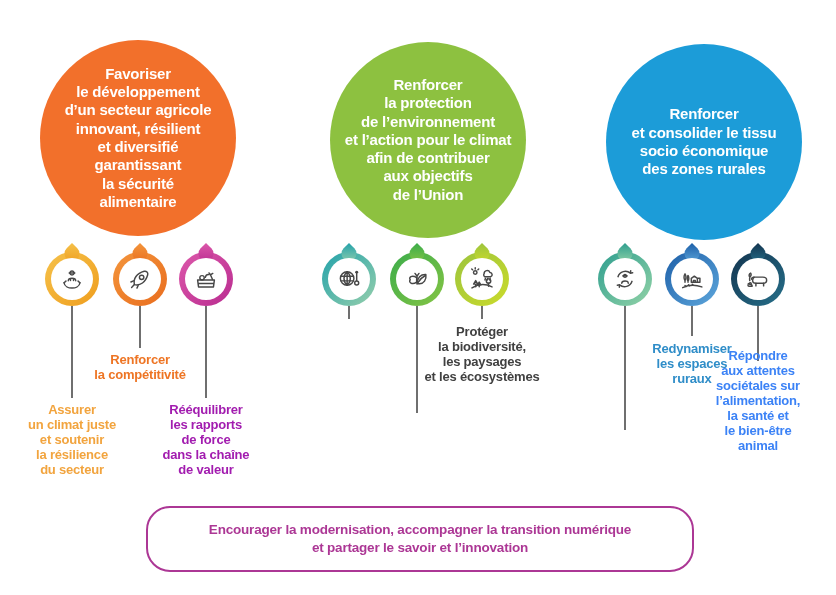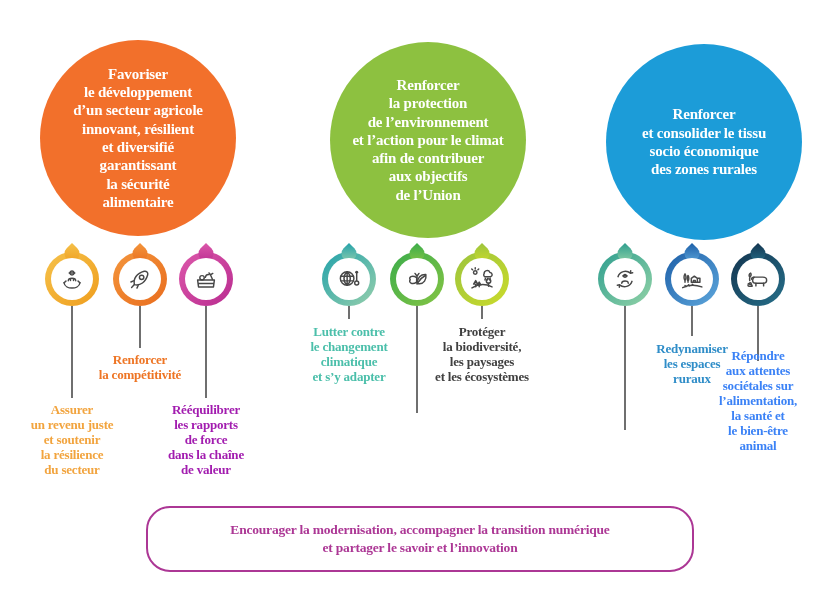"Favoriser" #canvas { font-family: Liberation Serif, serif -> Liberation Sans, sans-serif }
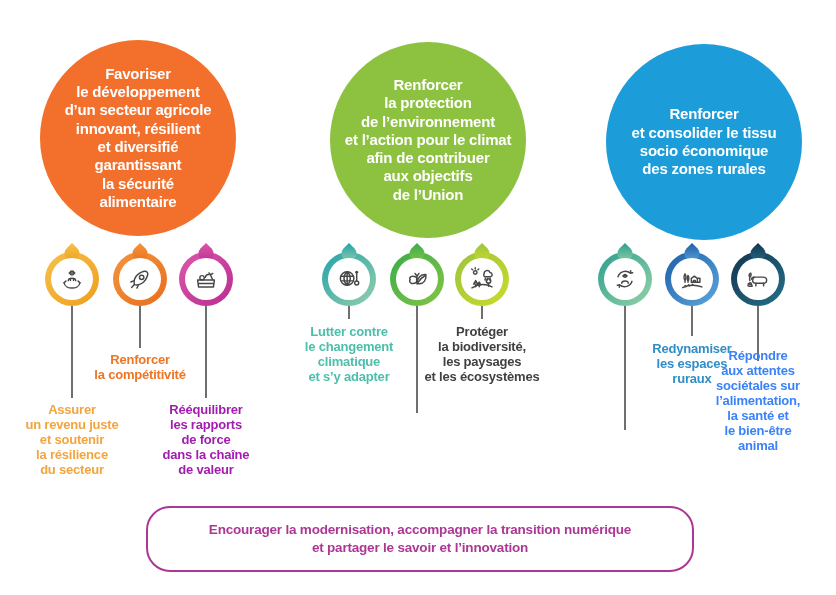"Lutter contre" div.olabel { html: <div>Lutter contre le changement climatique et s’y adapter</div> -> none }
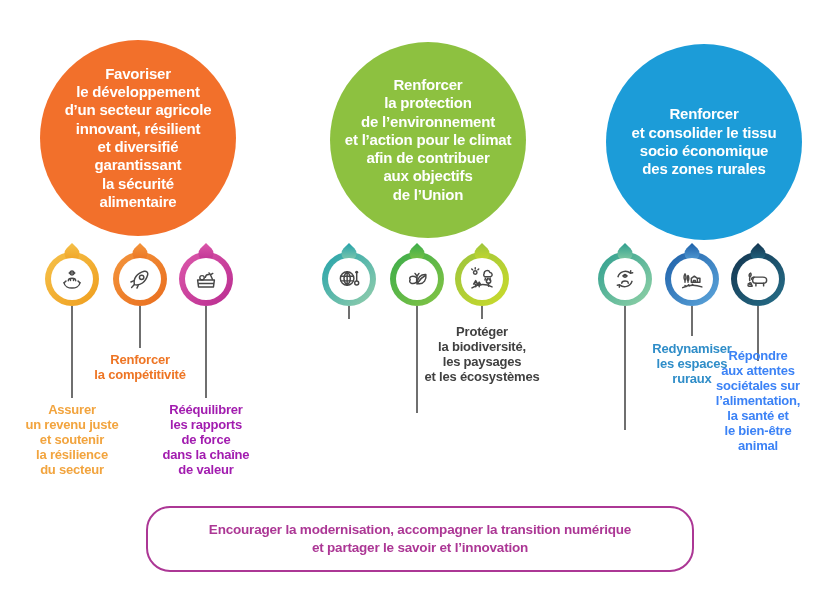"Assurer" div.olabel { text: revenu -> climat }
